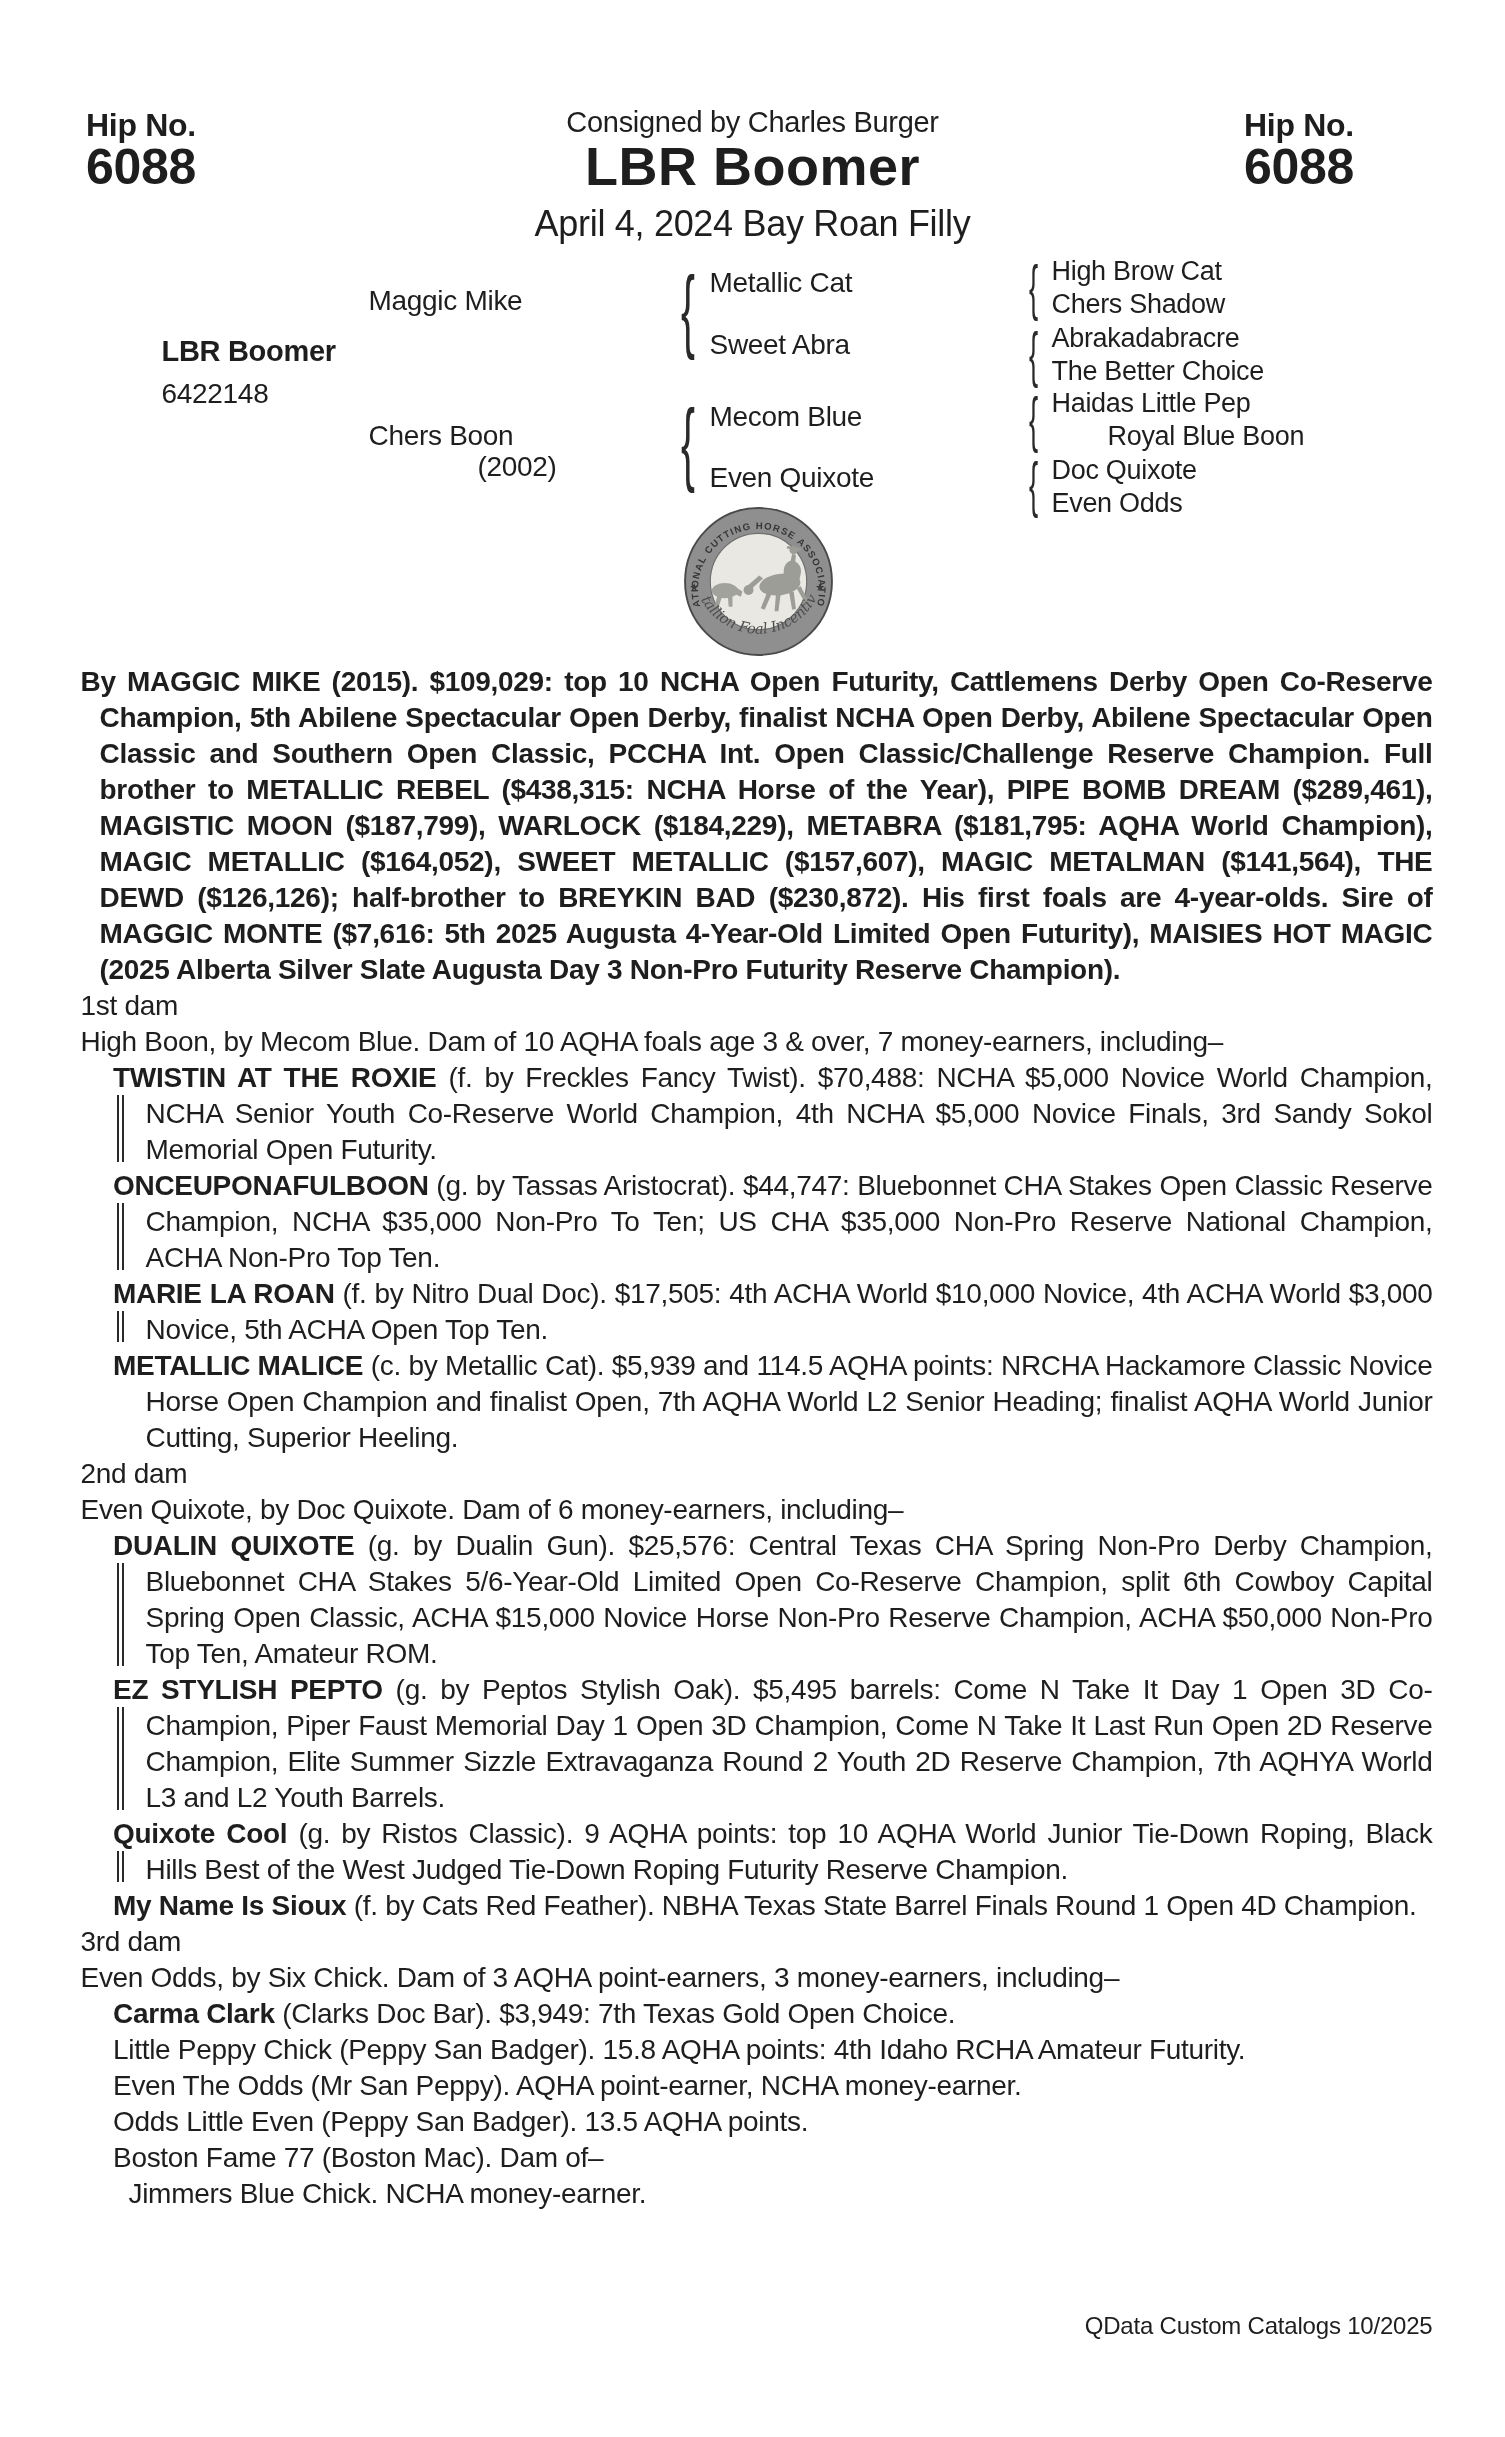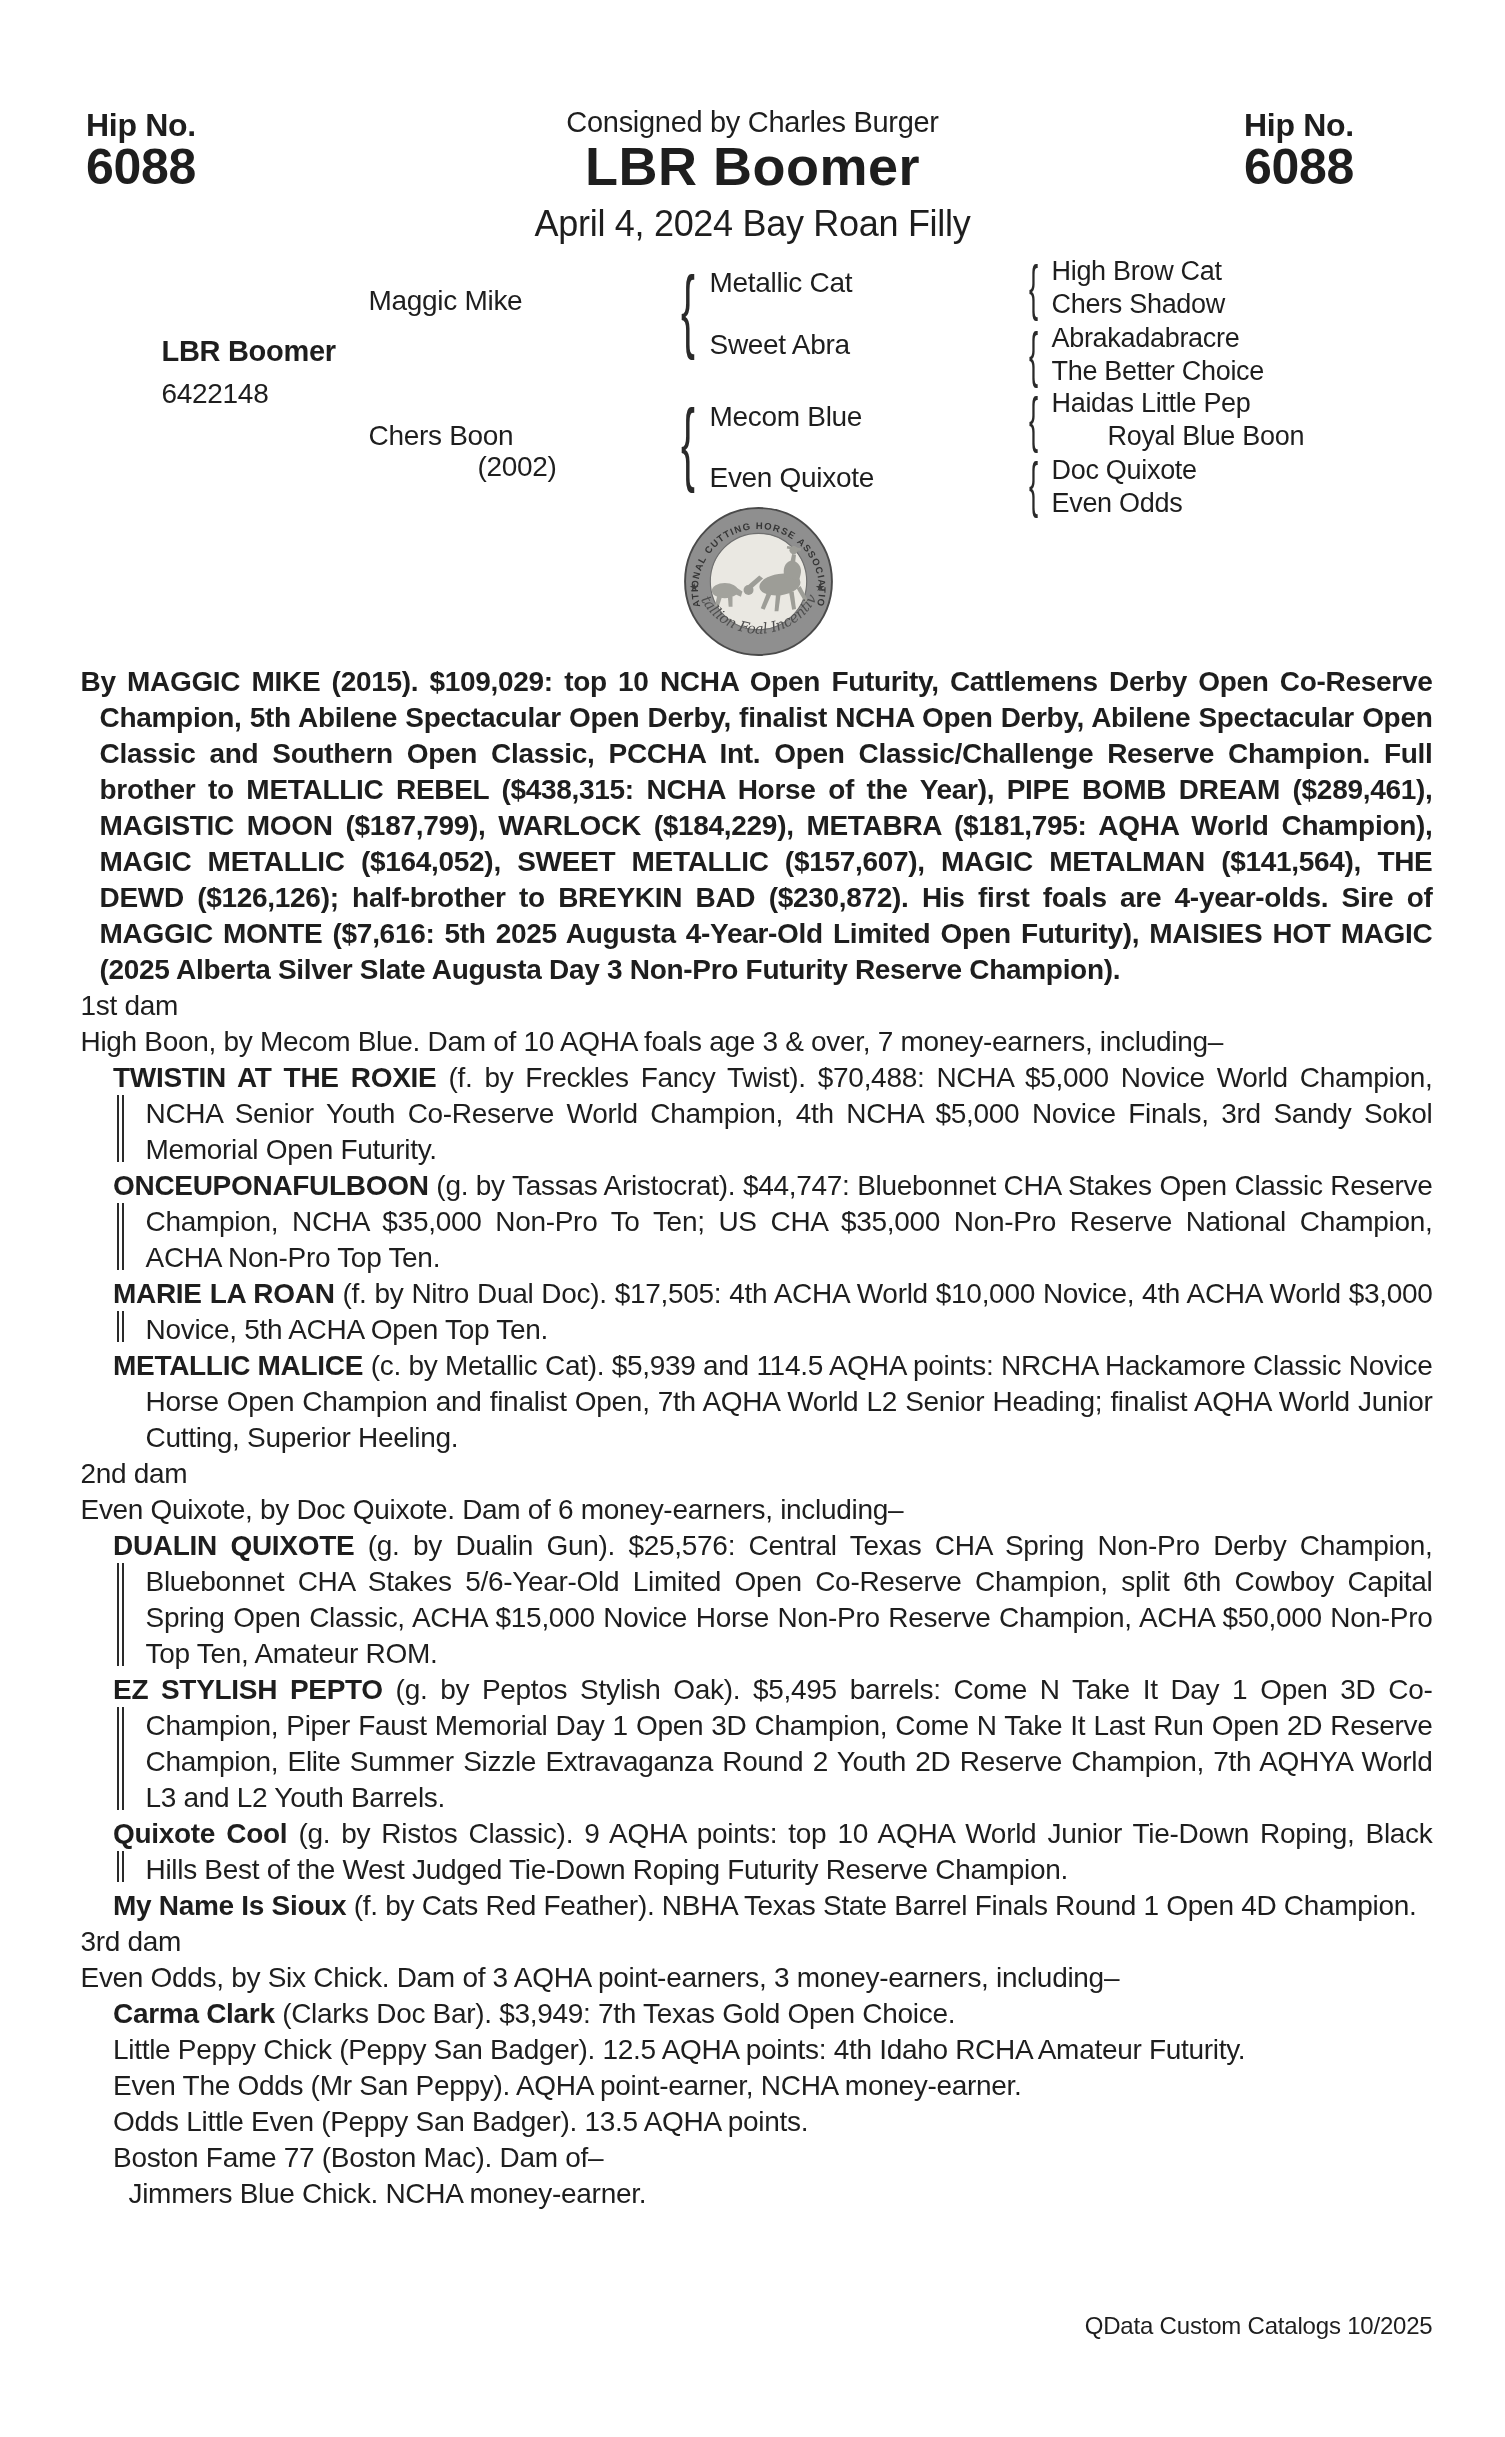"Little Peppy Chick (Peppy San" span { text: 12.5 -> 15.8 }
